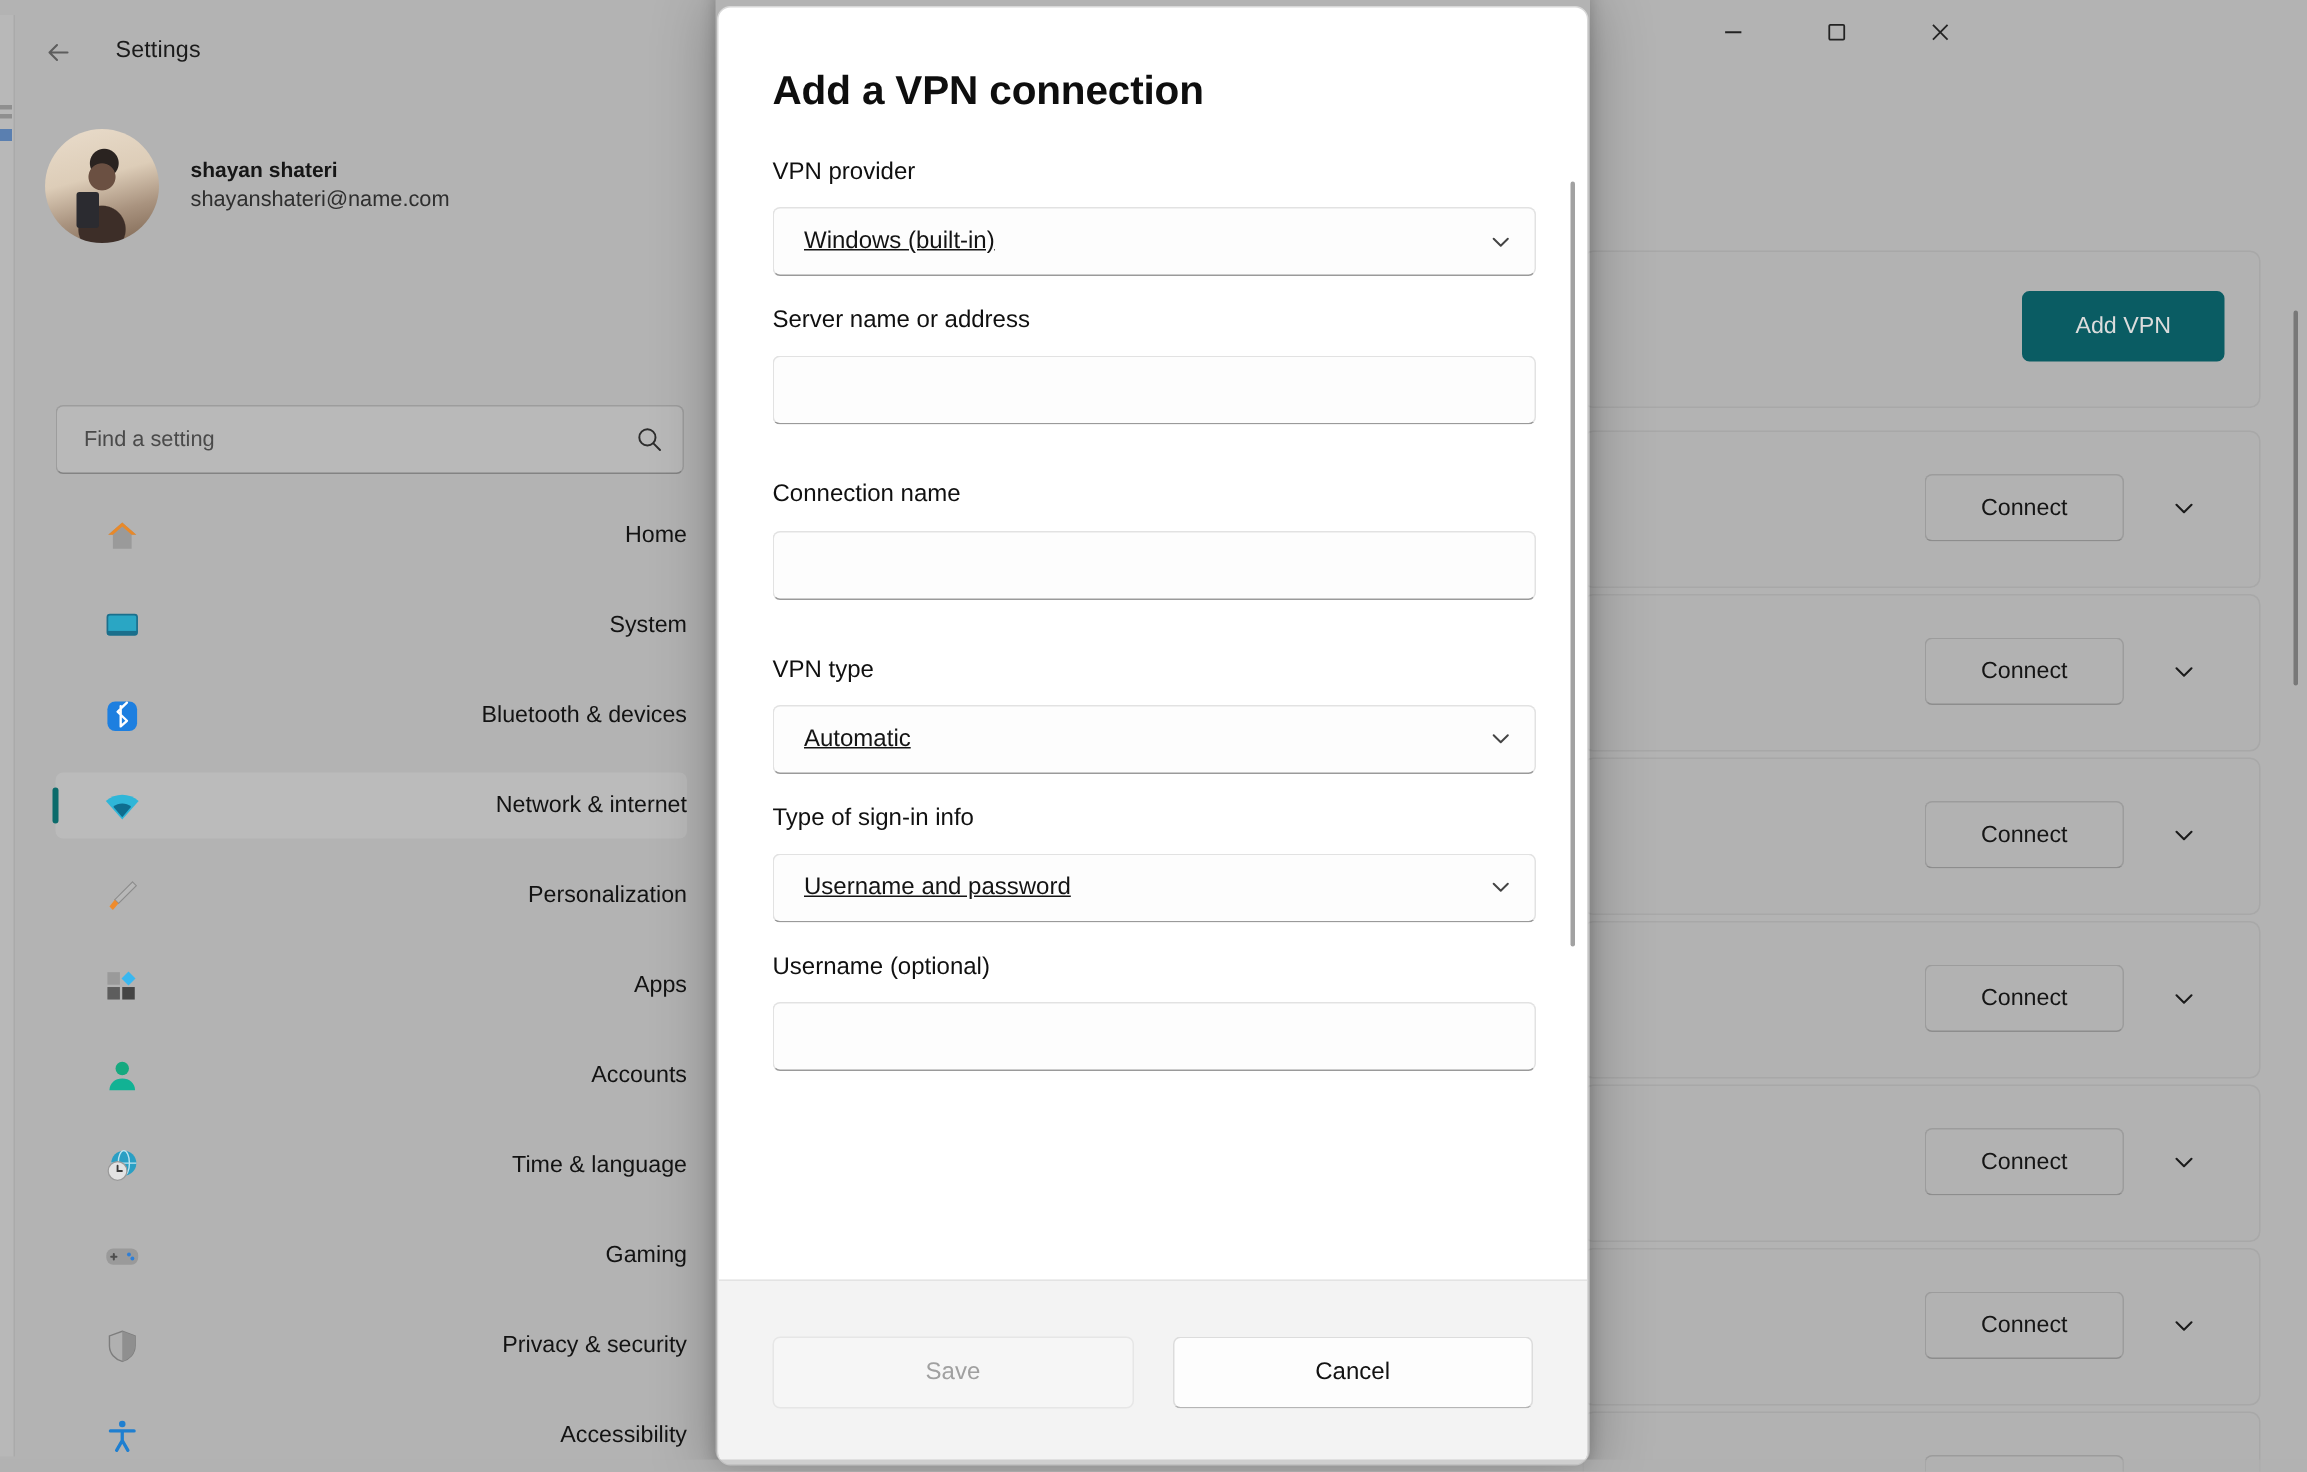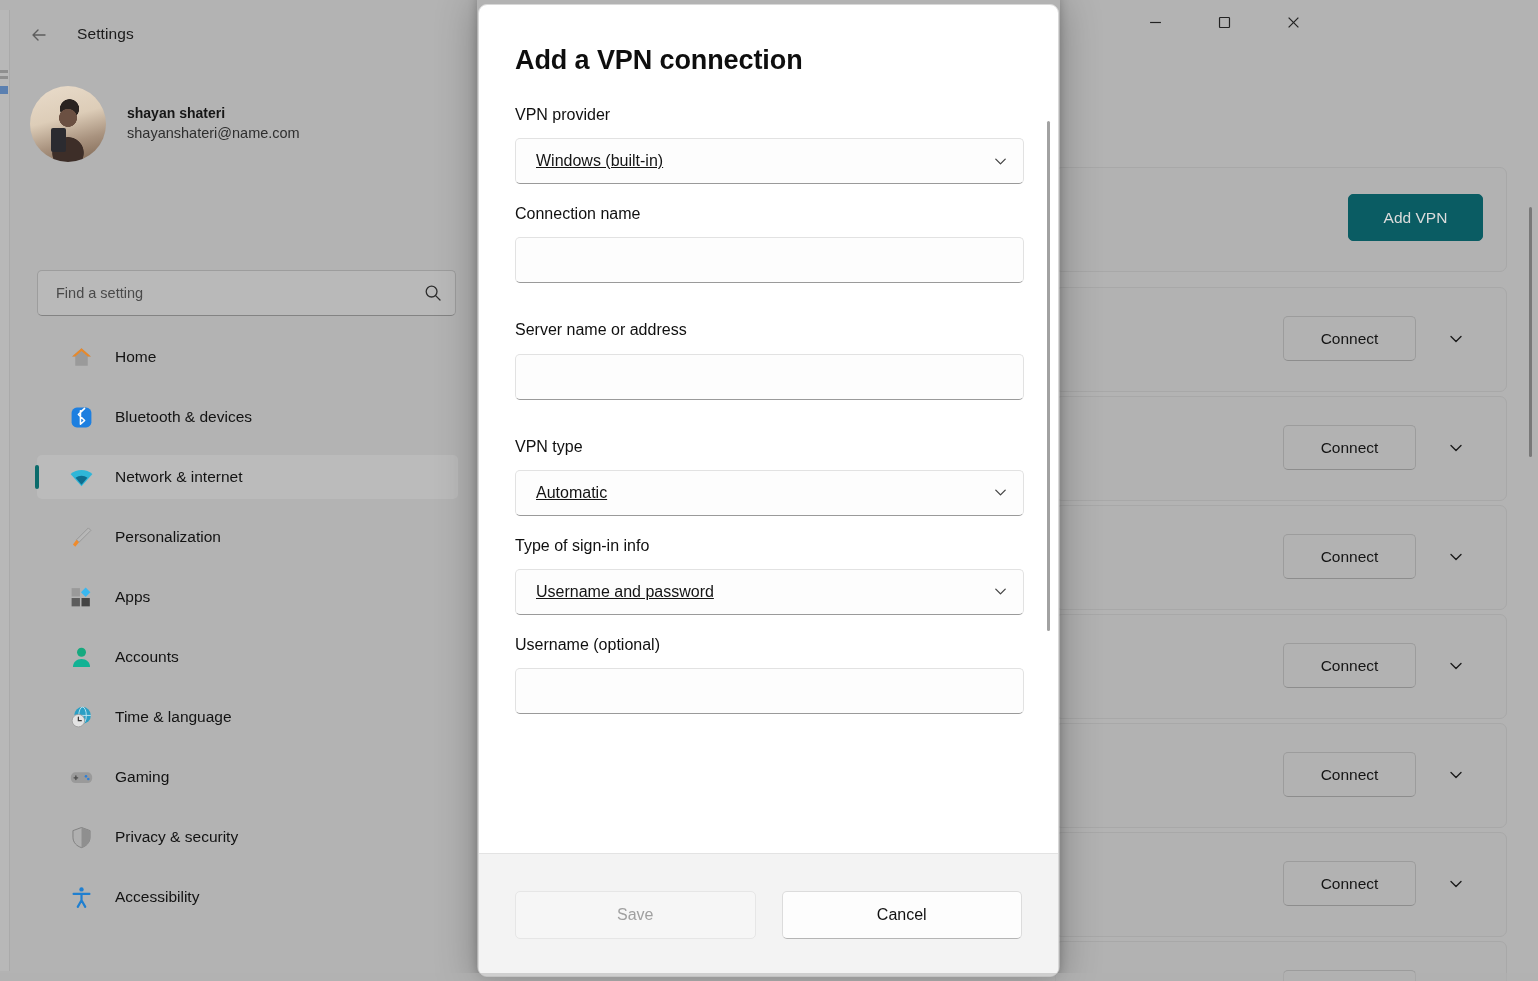"Connection name" div.field { order: before "Server name or address" -> after "Server name or address" }
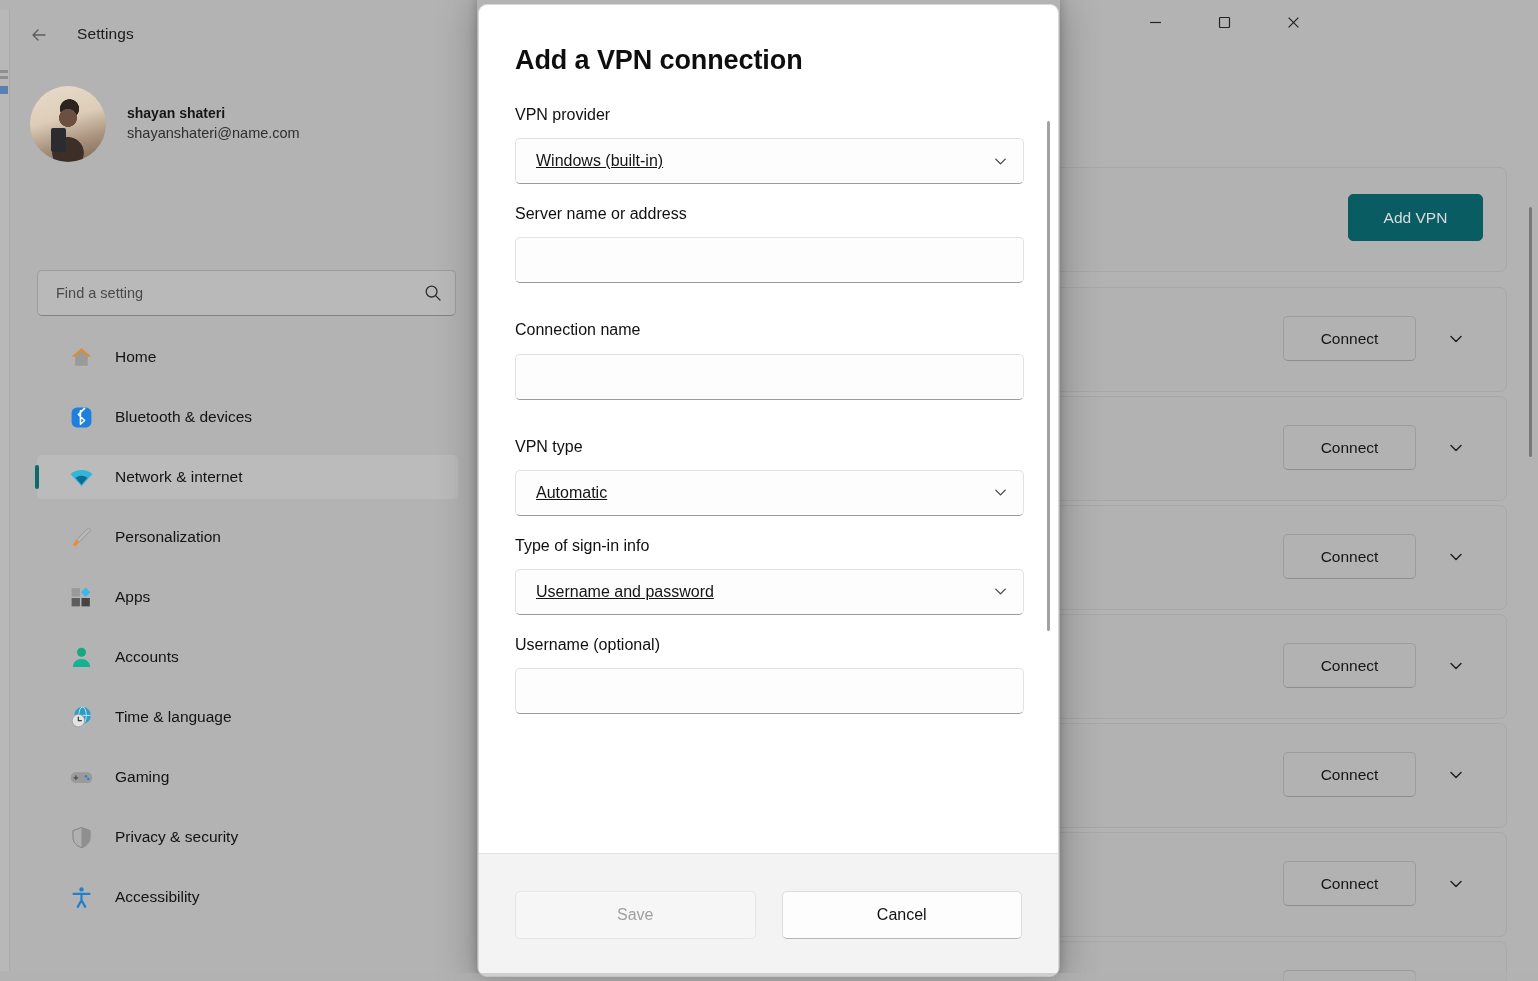"Home" .nav-item { justify-content: none -> space-between }
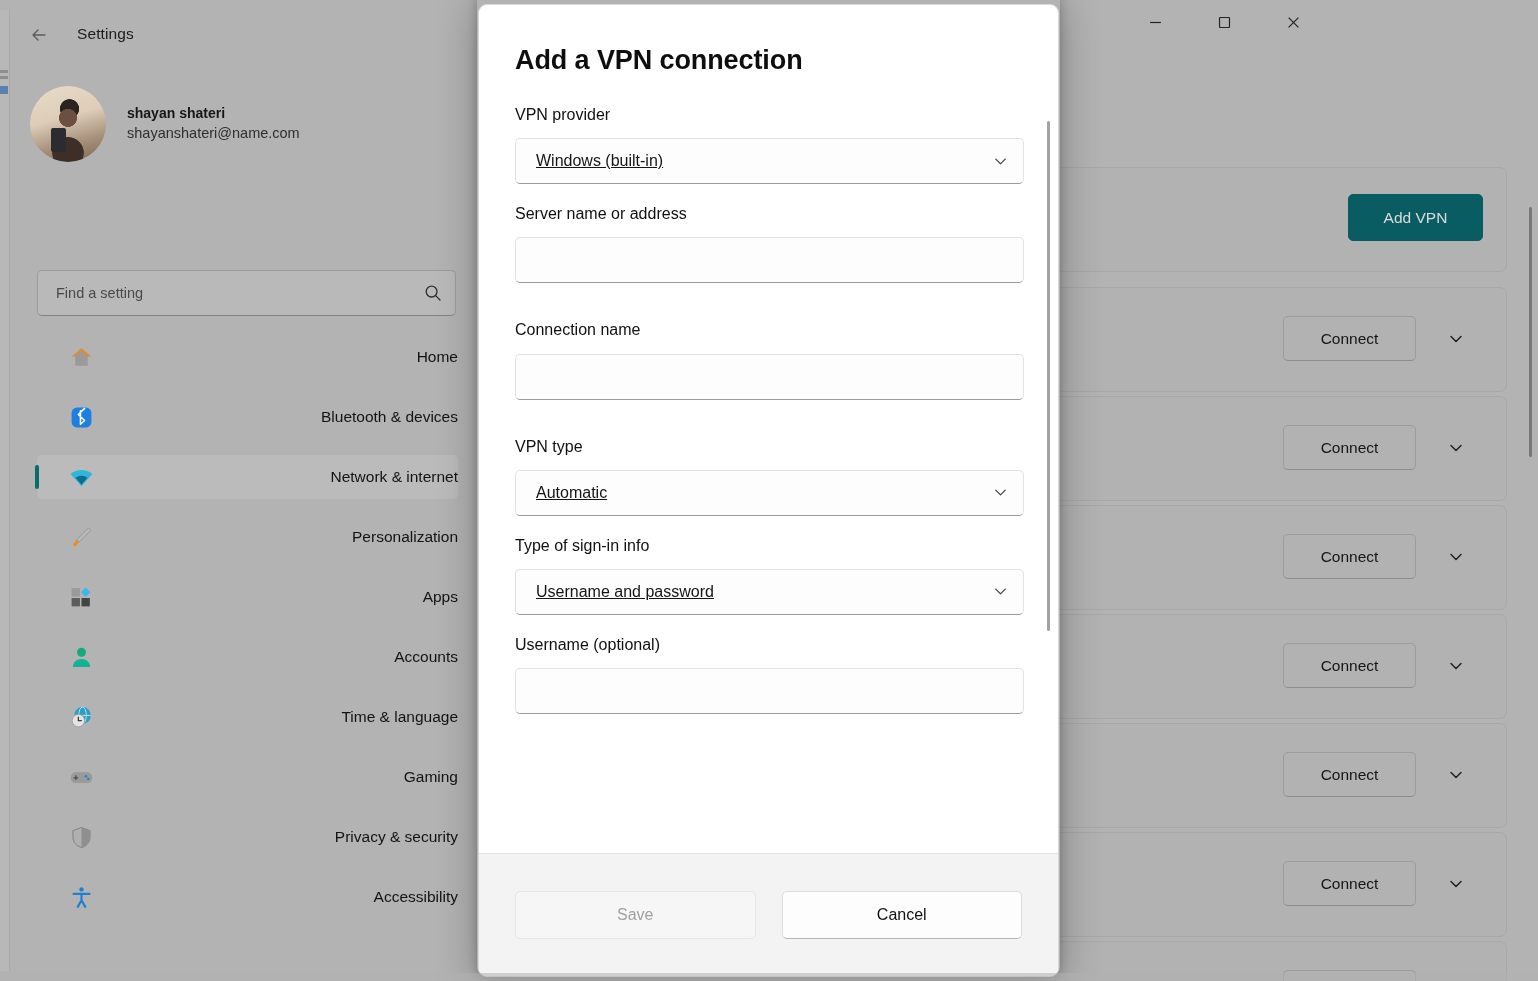"System" div.nav-item { html: none -> <div> <span> <svg> <rect></rect> <rect></rect> <rect></rect> </svg> </span> <span>System</span> </div> }
